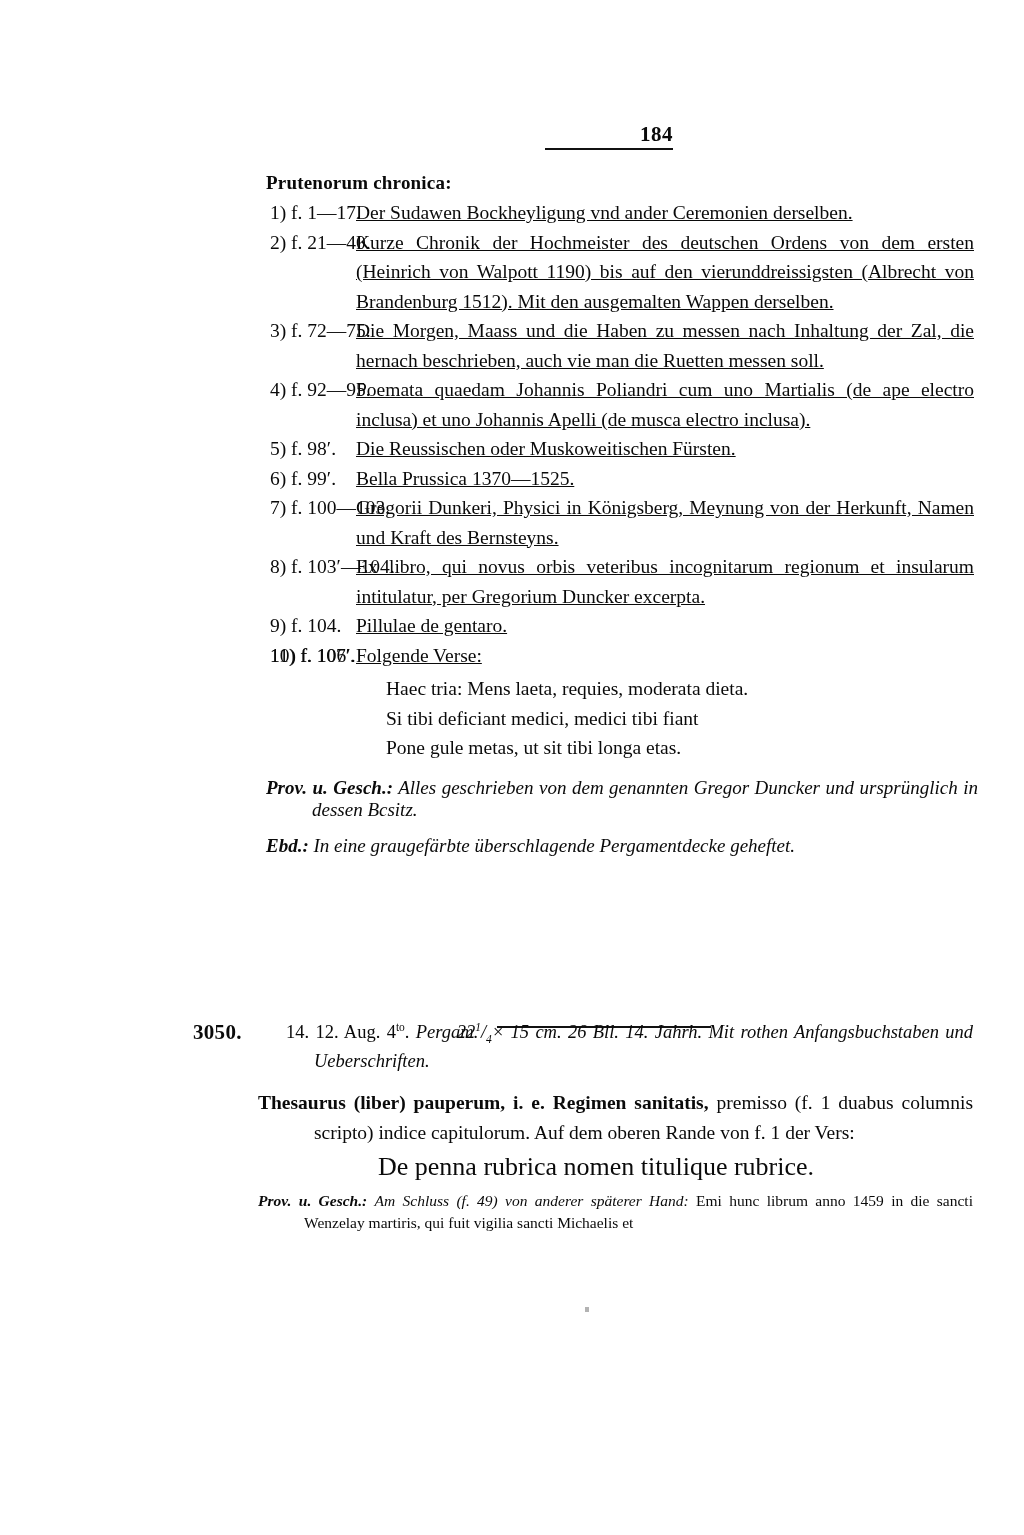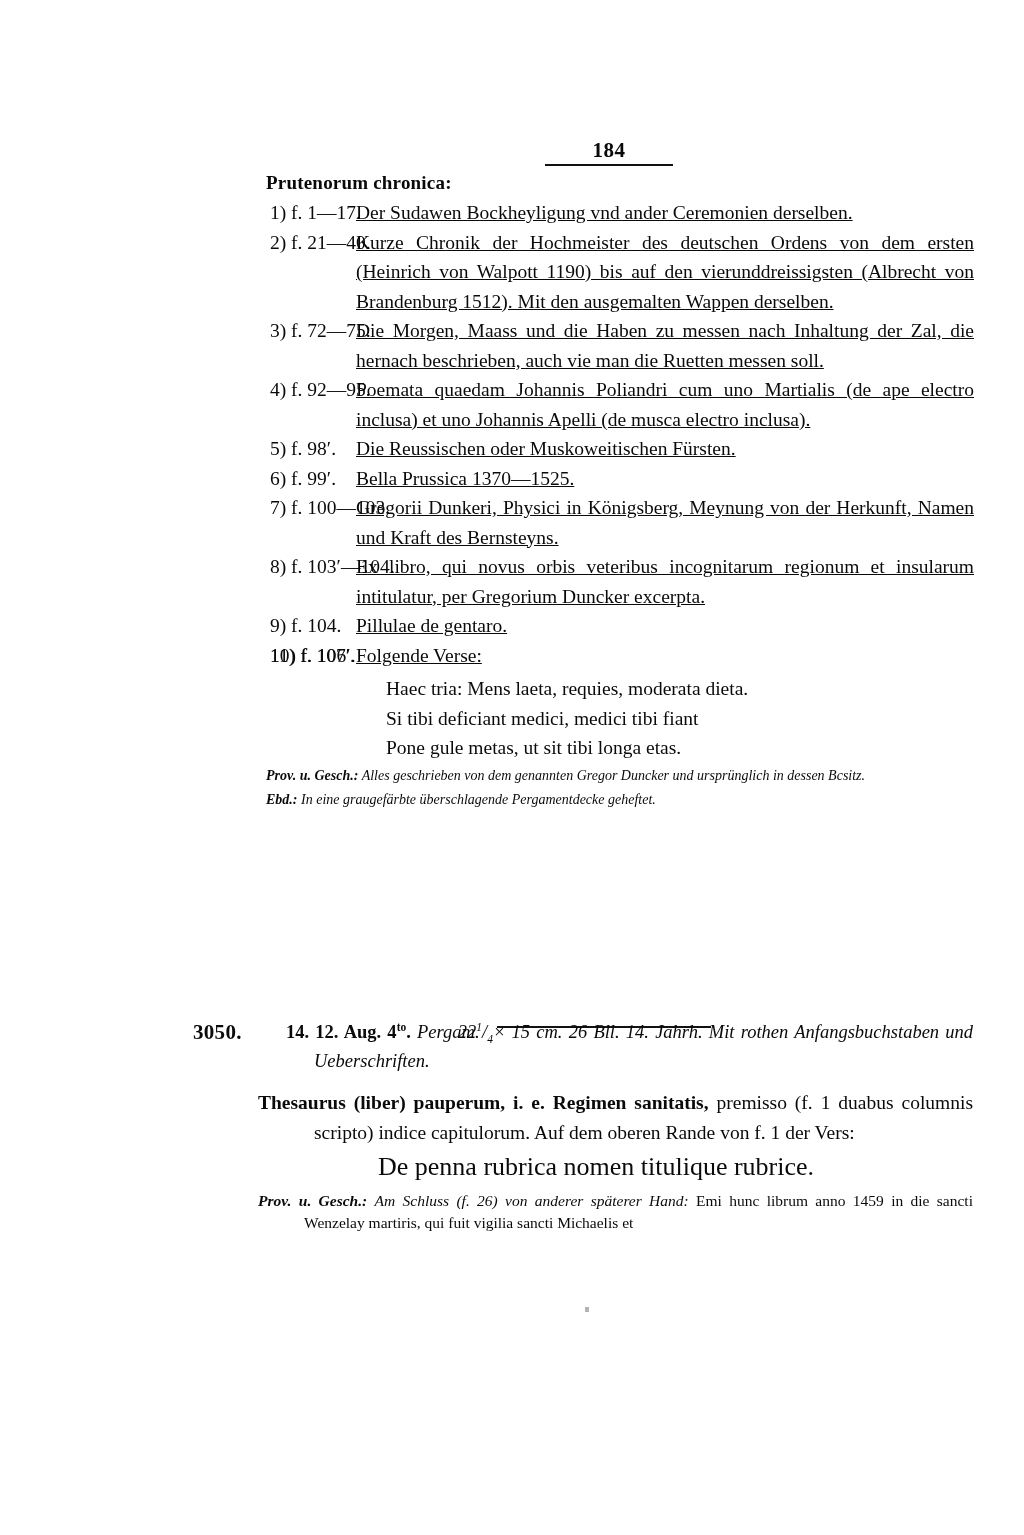"184" .folio-wrap { text-align: center -> right; top: 140px -> 124px }
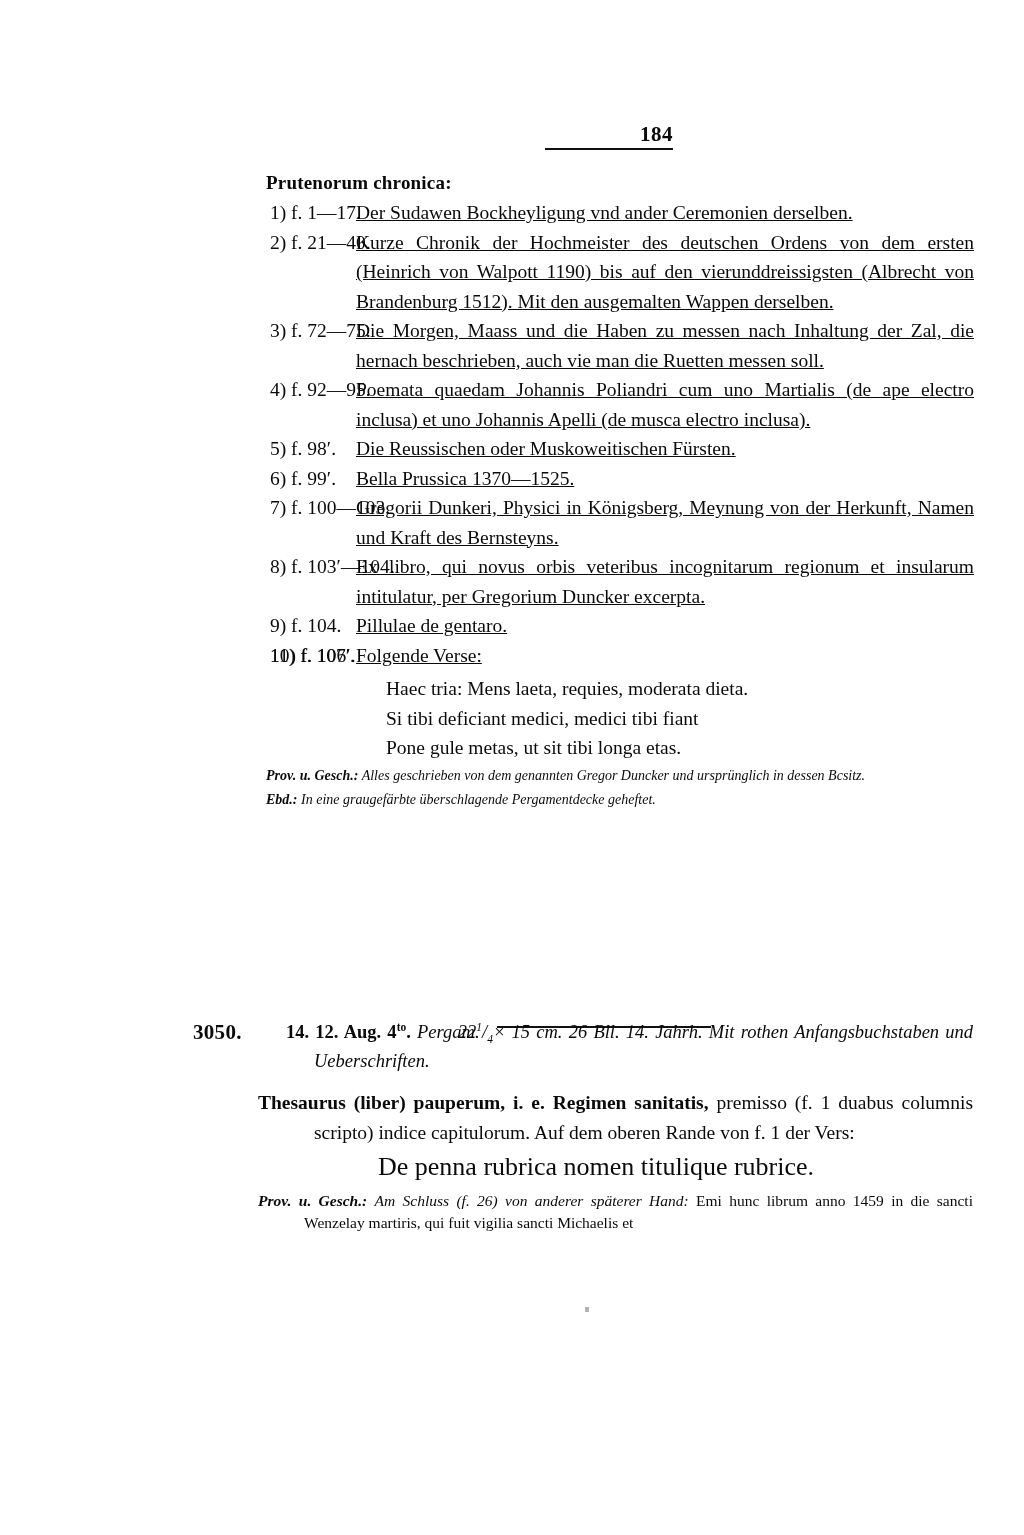"Prov. u. Gesch.: Alles geschrieben" .note { font-size: 14px -> 19px; margin-top: 2px -> 14px }
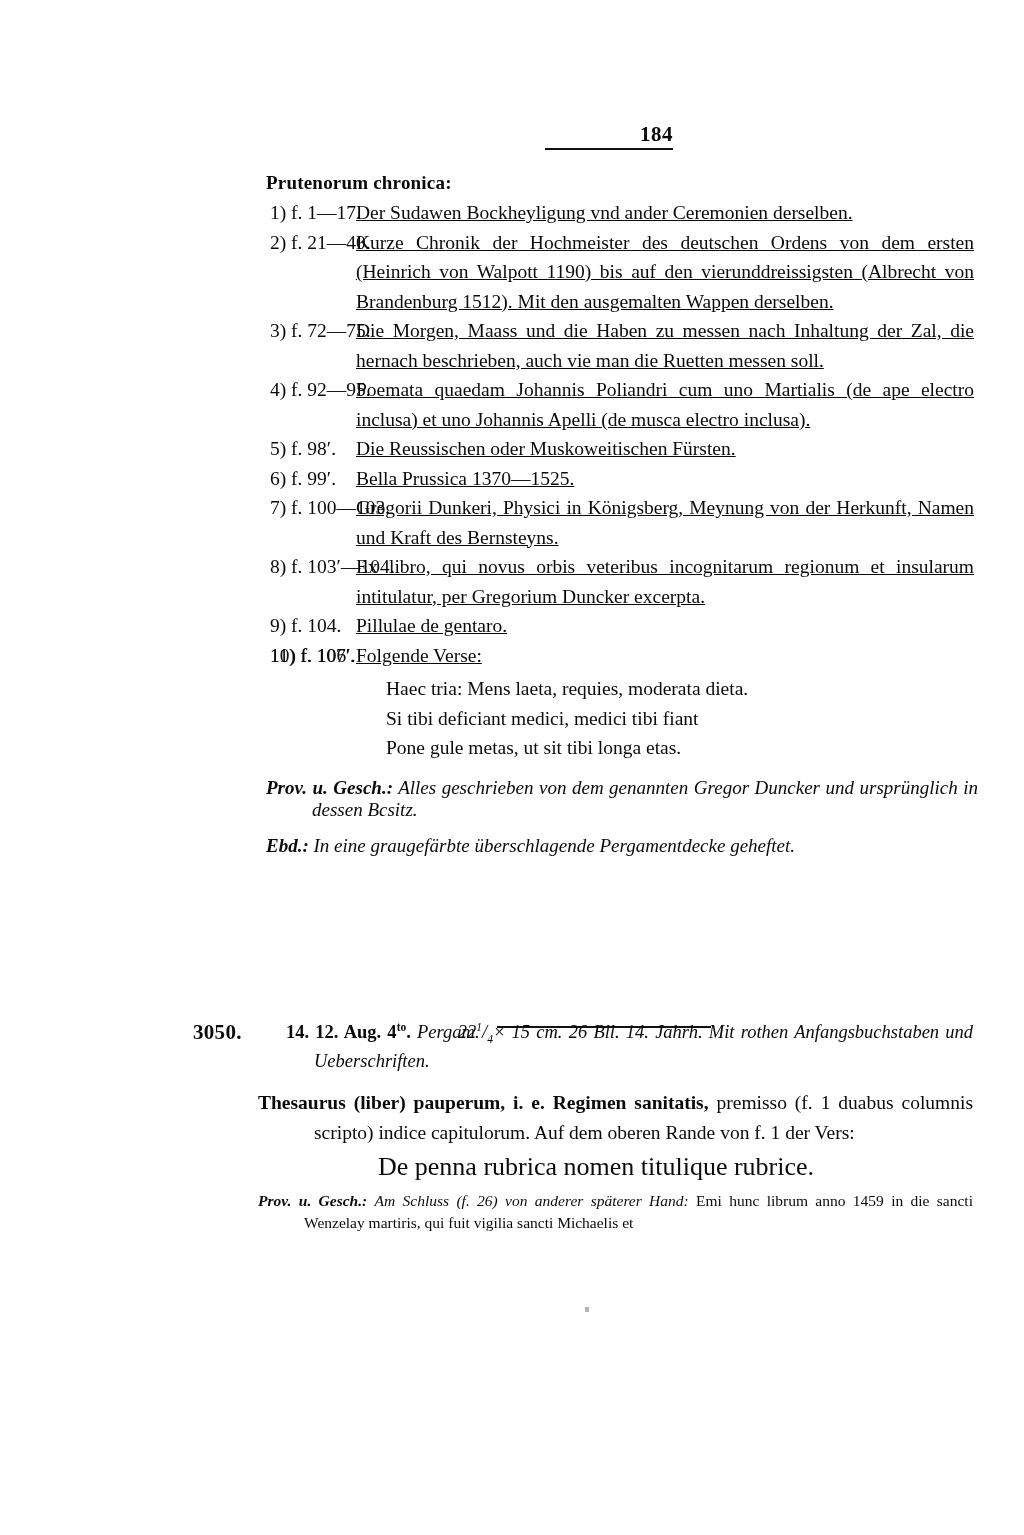"14. 12. Aug. 4to." .entry-desc .b { font-weight: bold -> normal }
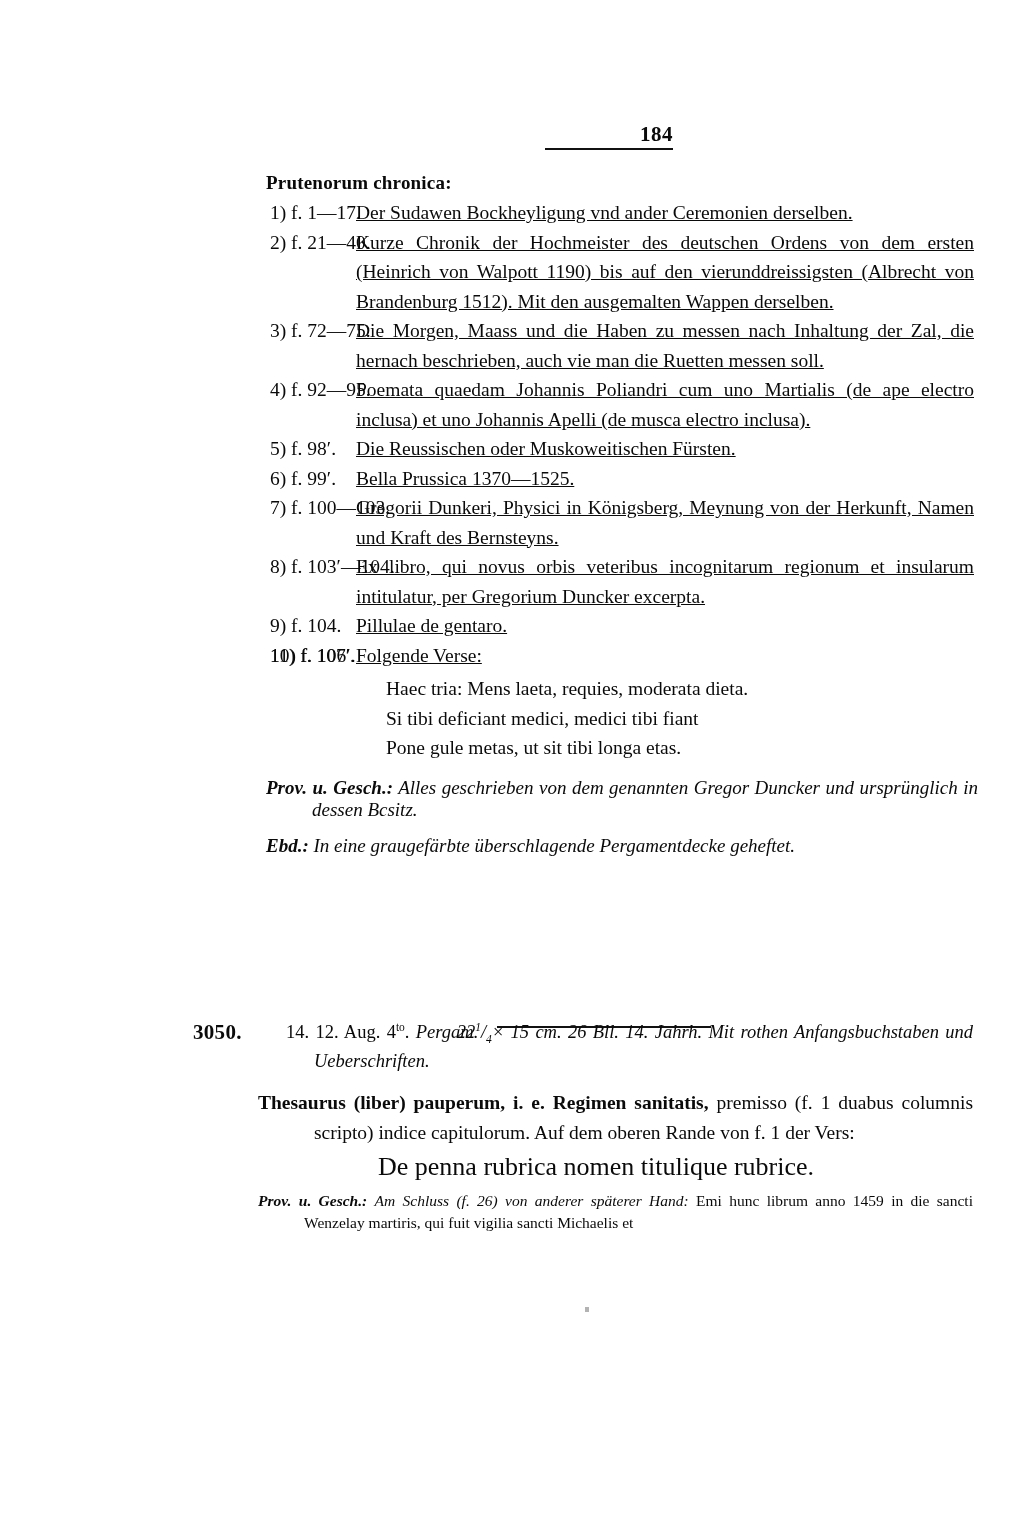"Am Schluss (f. 26) von" span.it { text: 26 -> 49 }
